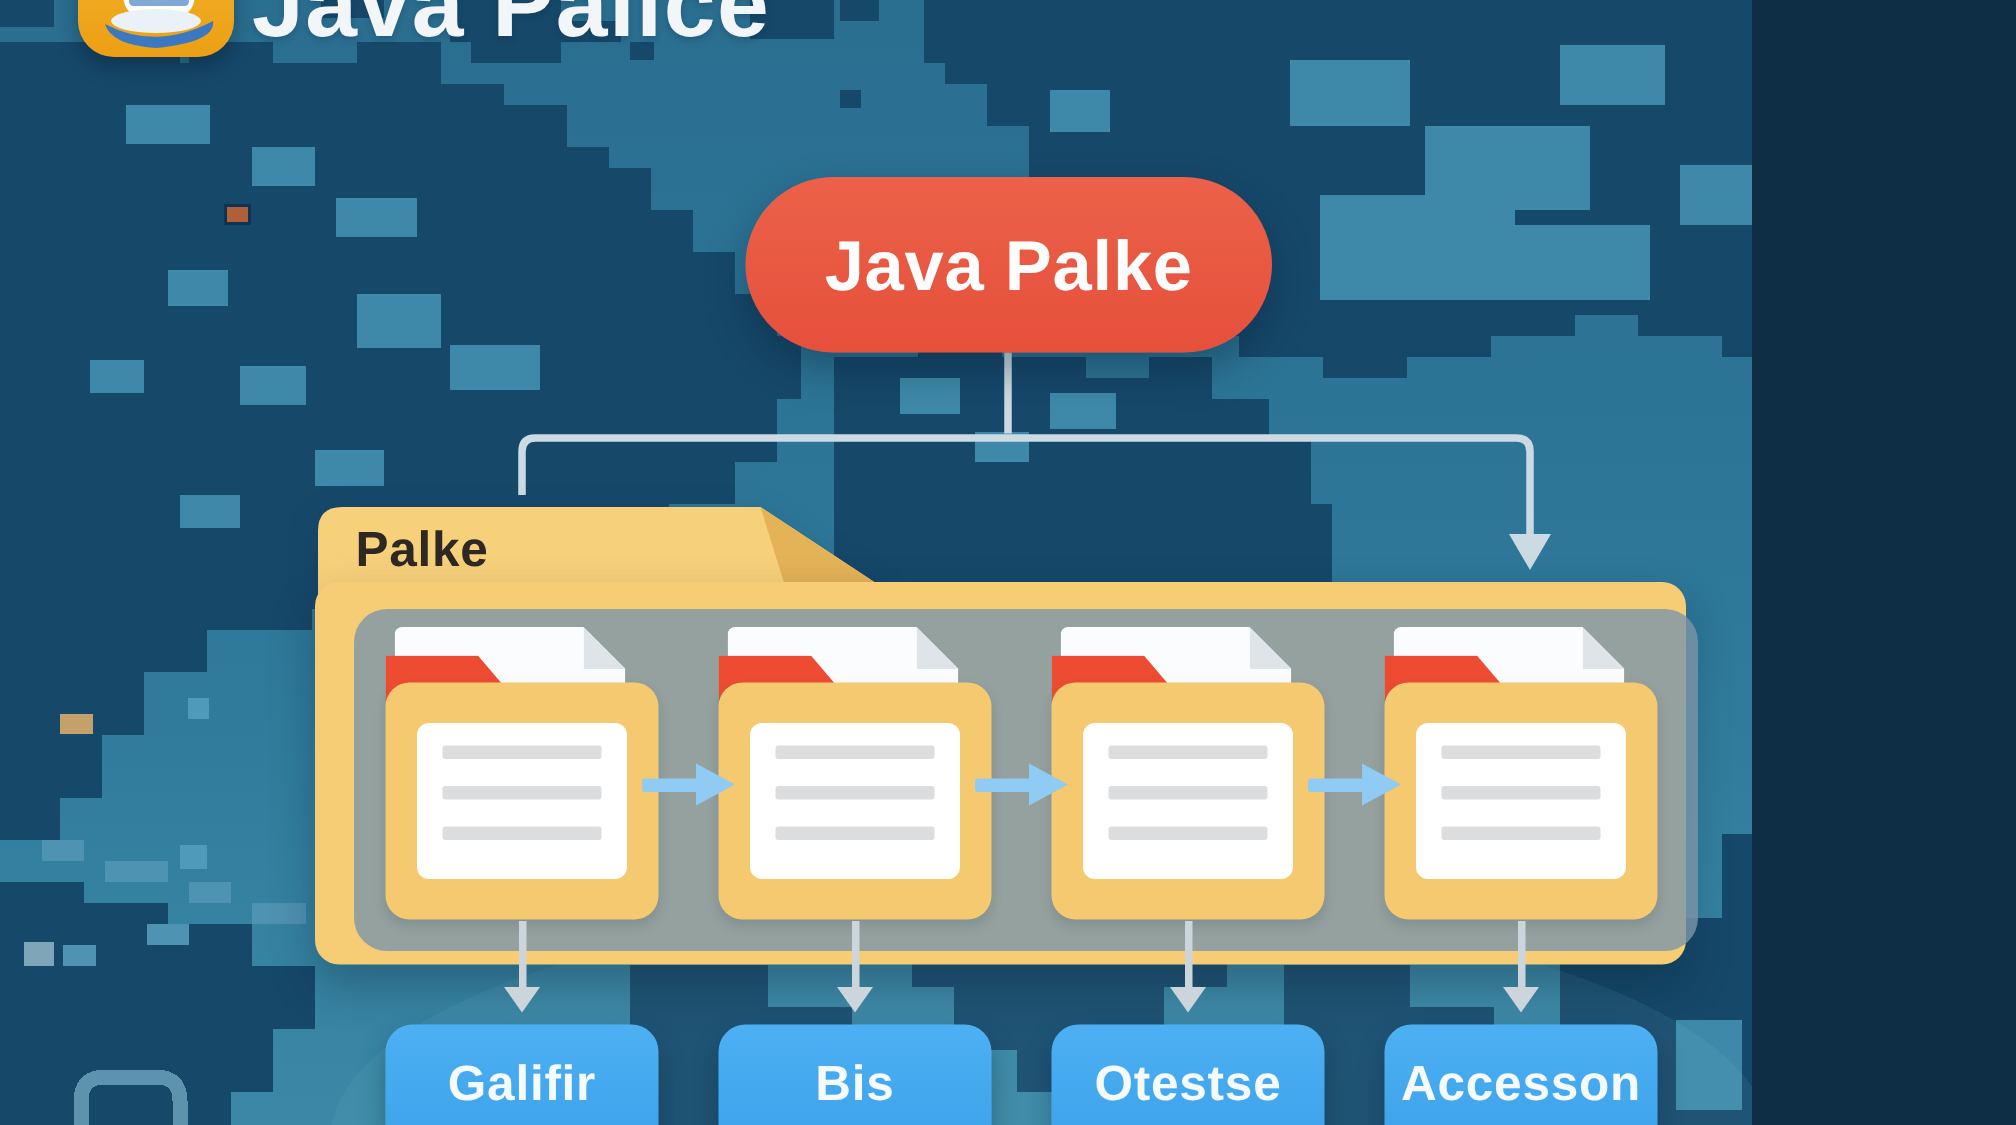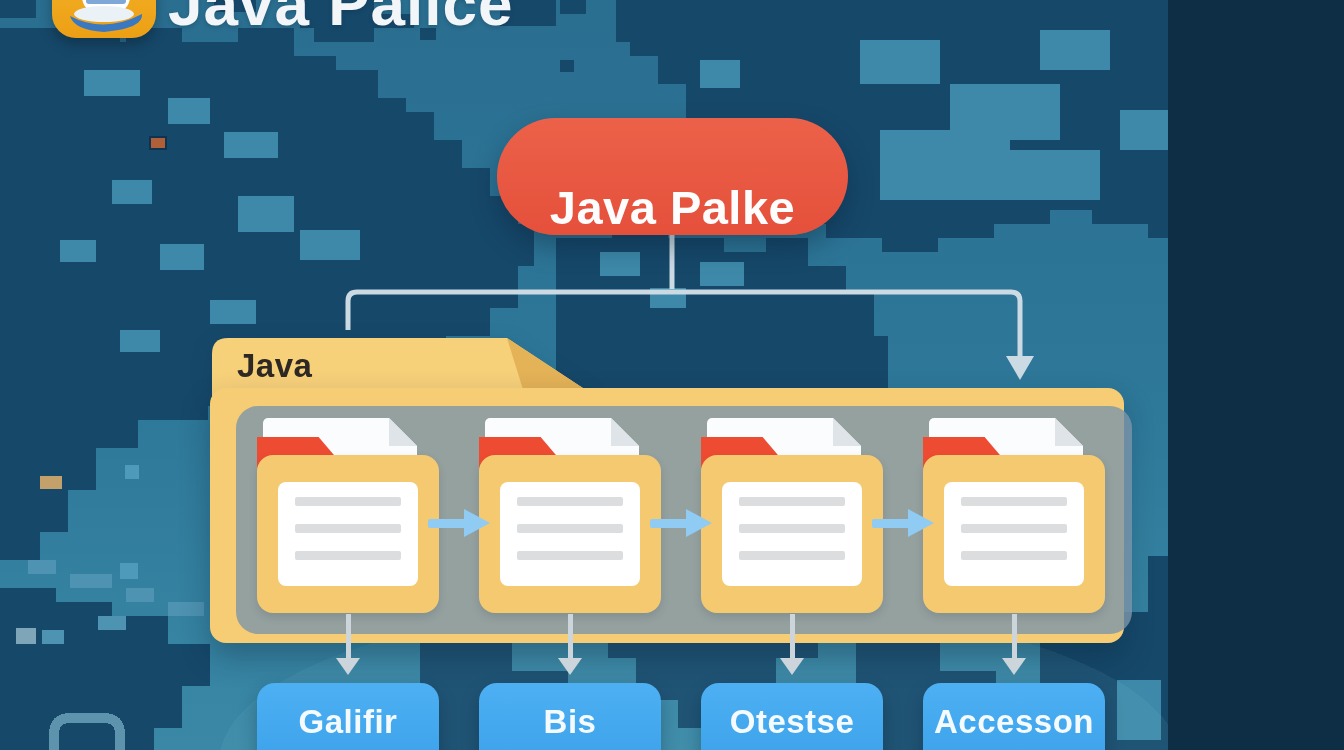"Java Palke" .badge { align-items: flex-end -> center }
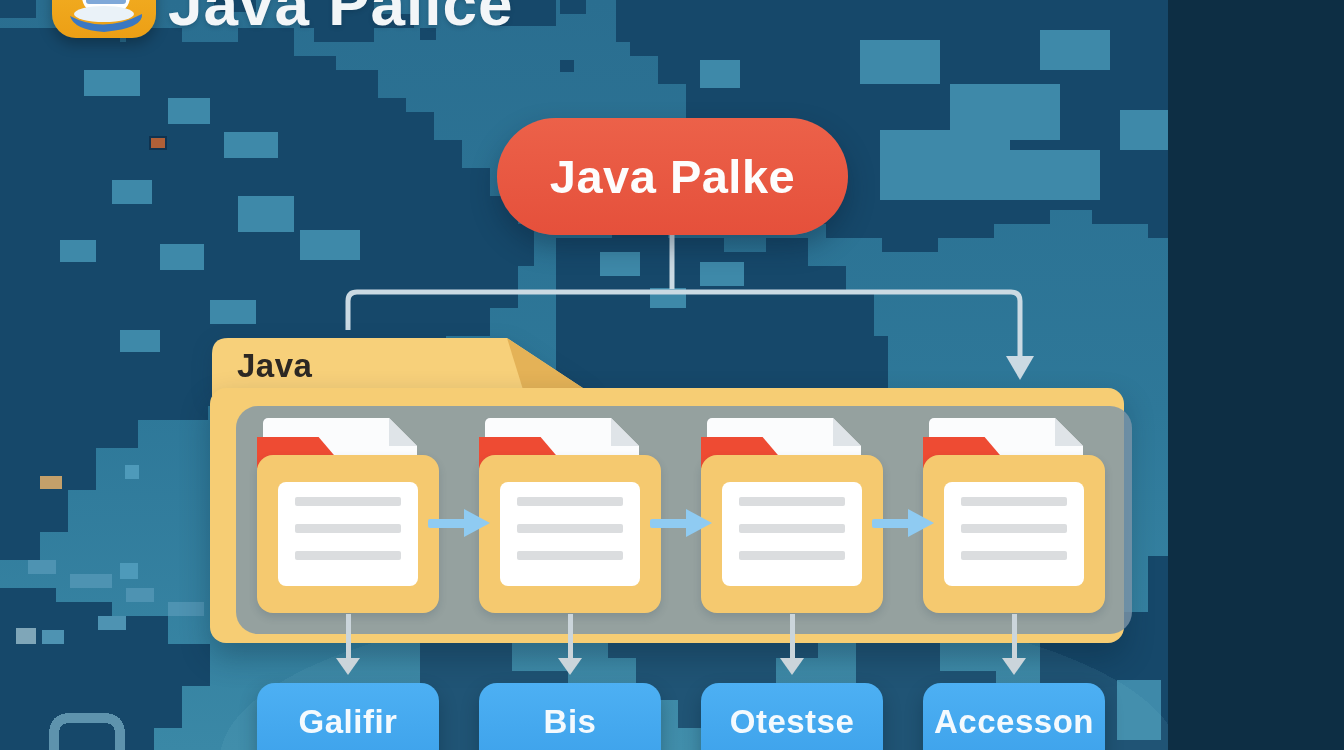"Java" div.folder-label { text: Java -> Palke }
